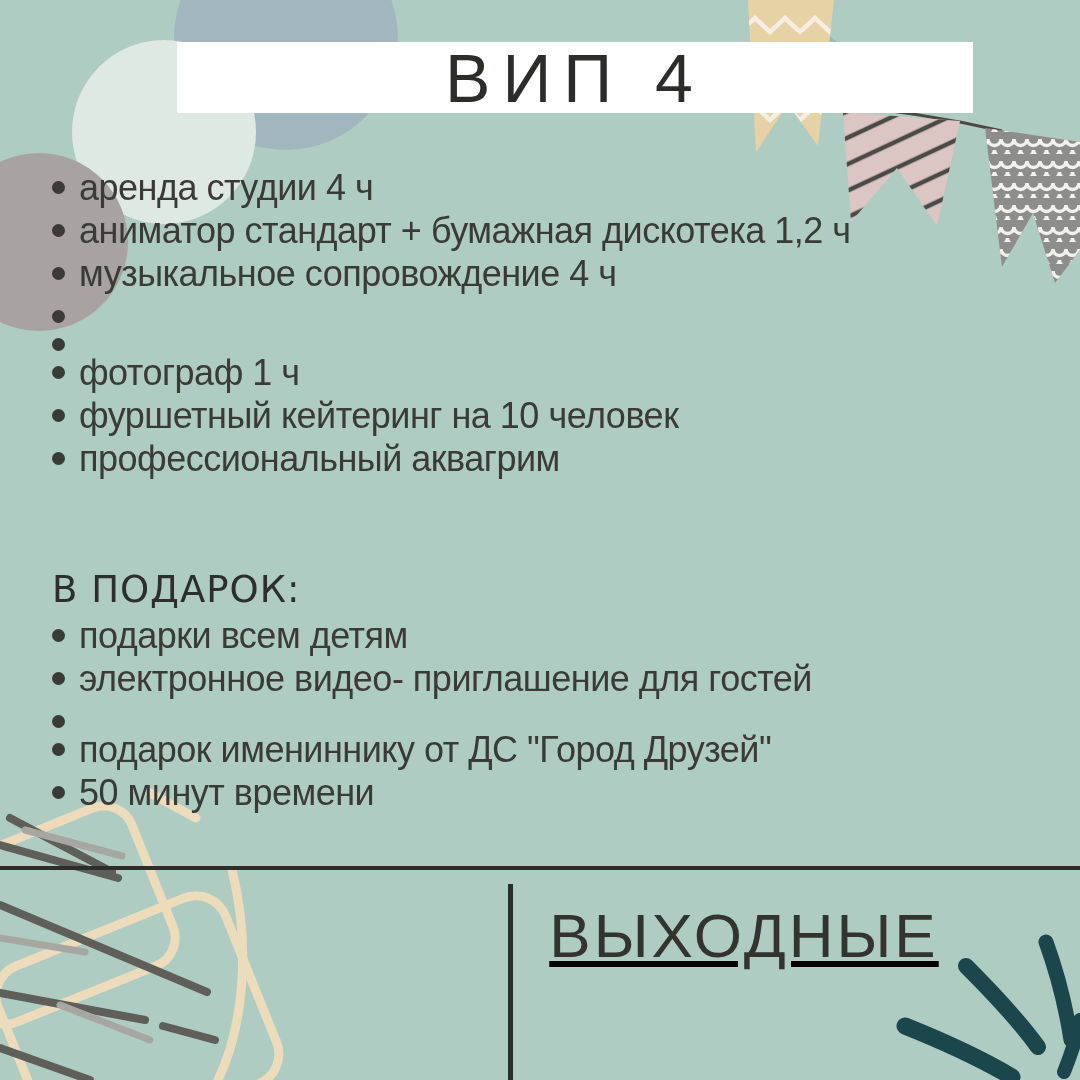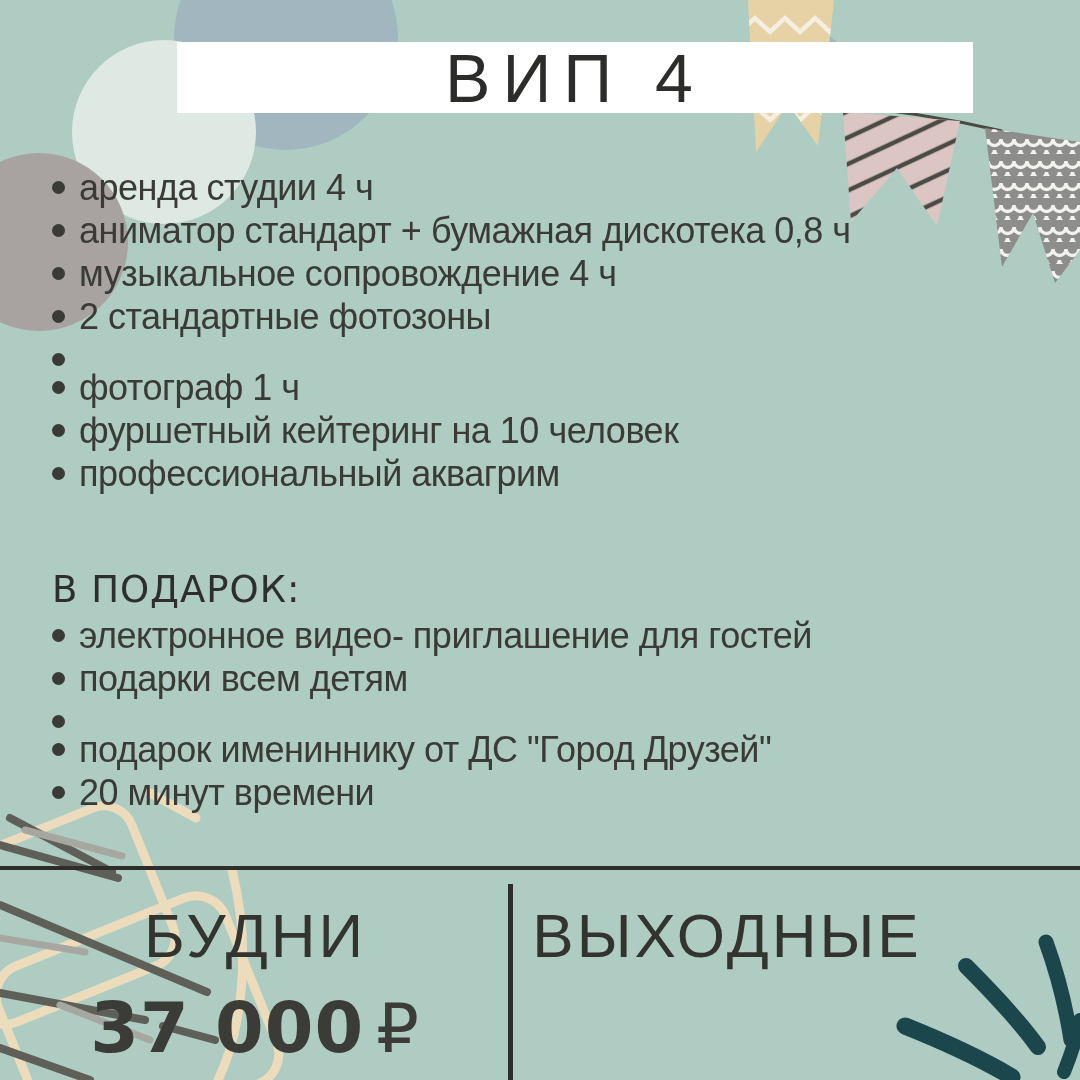"аниматор стандарт + бумажная дискотека" span.txt { text: 0,8 -> 1,2 }
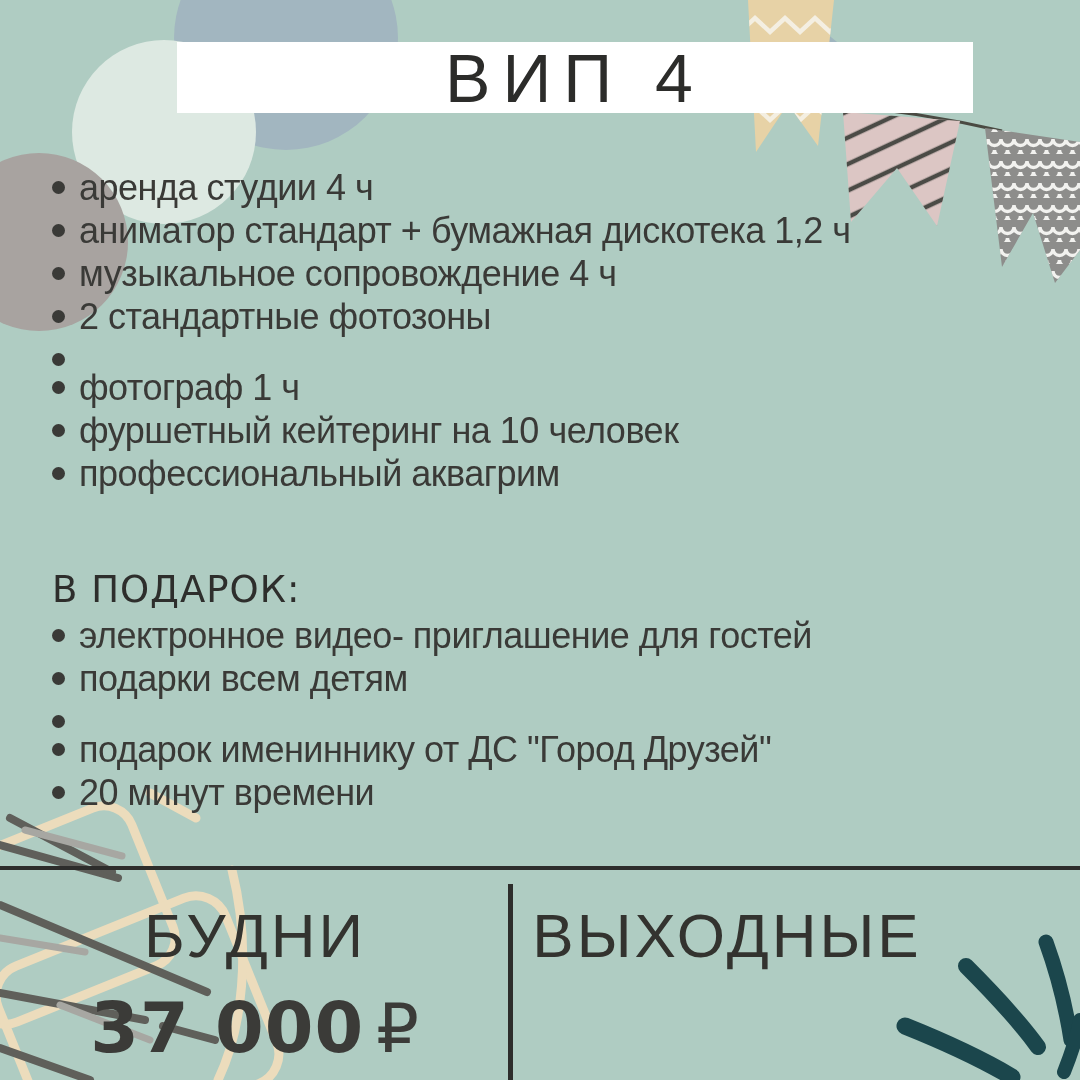"2 стандартные фотозоны" span.txt { html: <span>2 стандартные фотозоны</span> -> none }
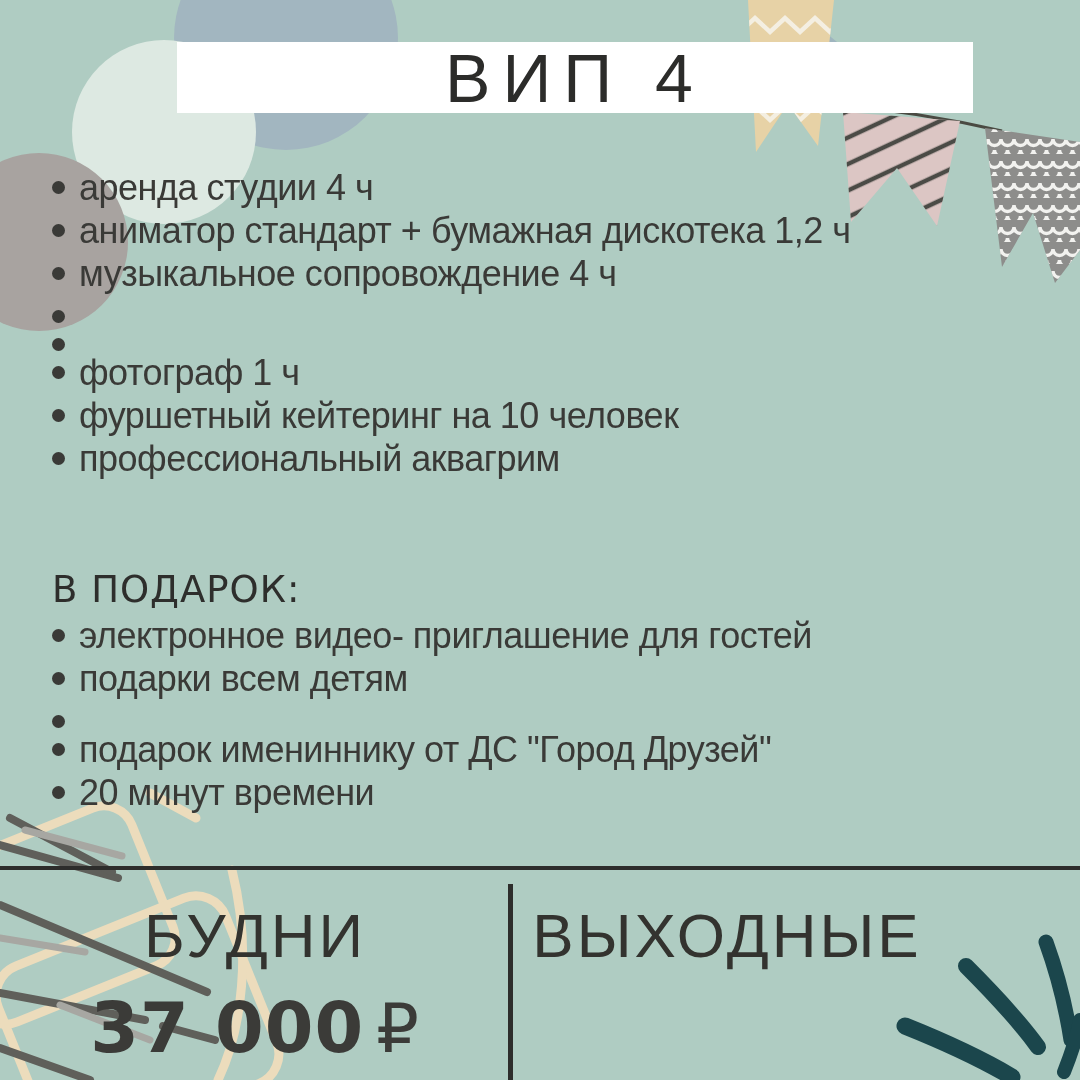"электронное видео- приглашение для" div.li { order: before "подарки всем детям" -> after "подарки всем детям" }
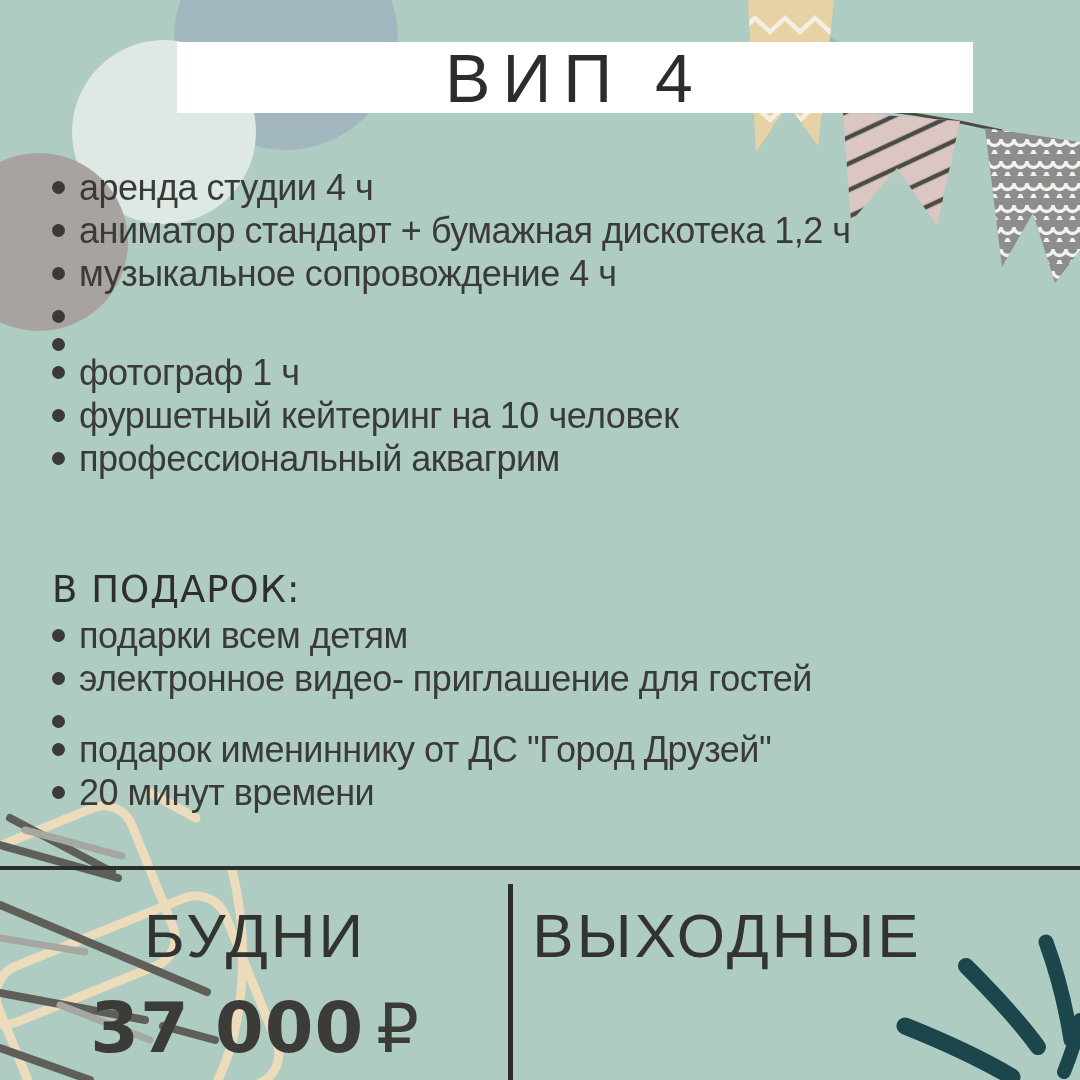"20 минут времени" span.txt { text: 20 -> 50 }
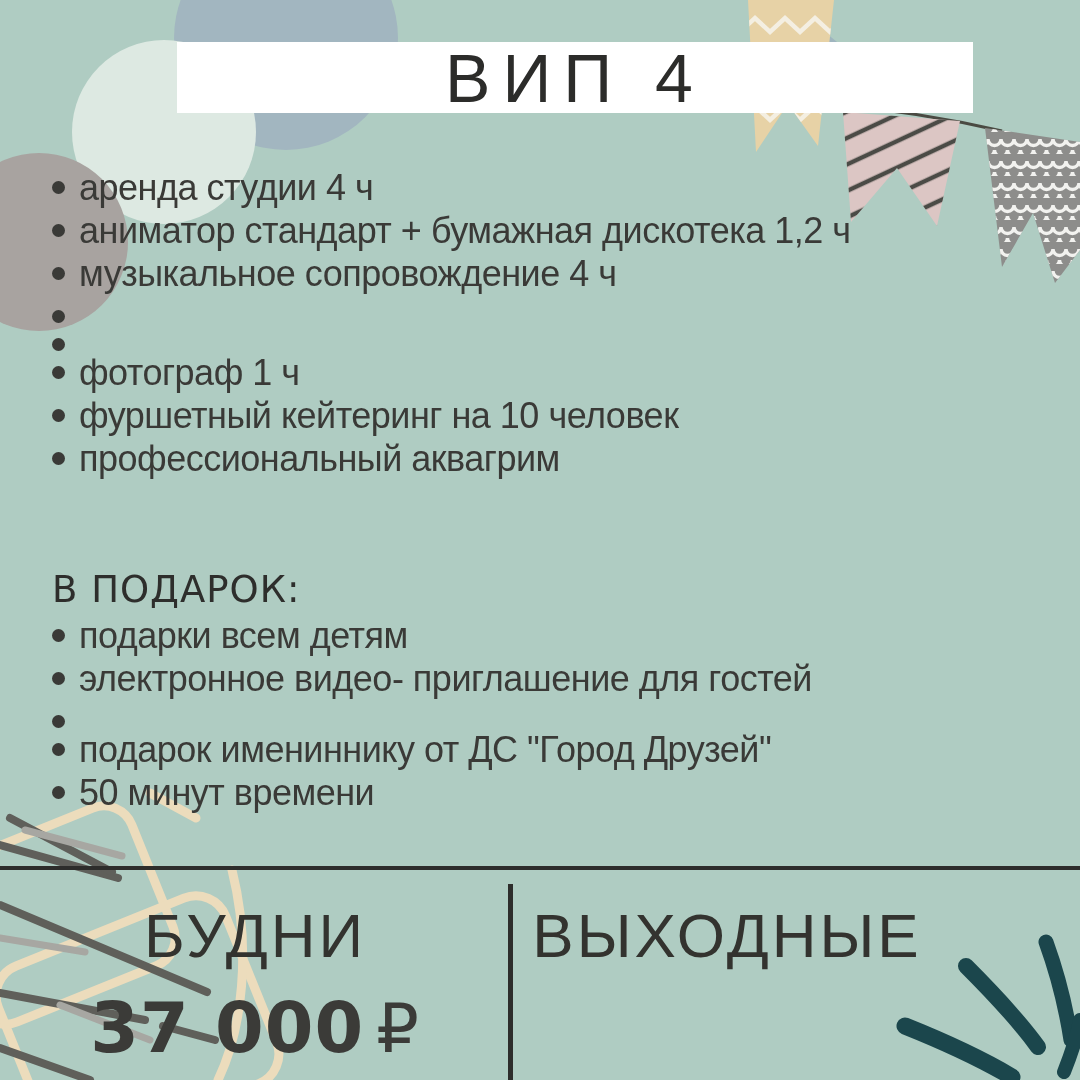"БУДНИ" div.price-col { html: <div> <div>БУДНИ</div> <div> <span>37 000</span><span>₽</span> </div> </div> -> none }
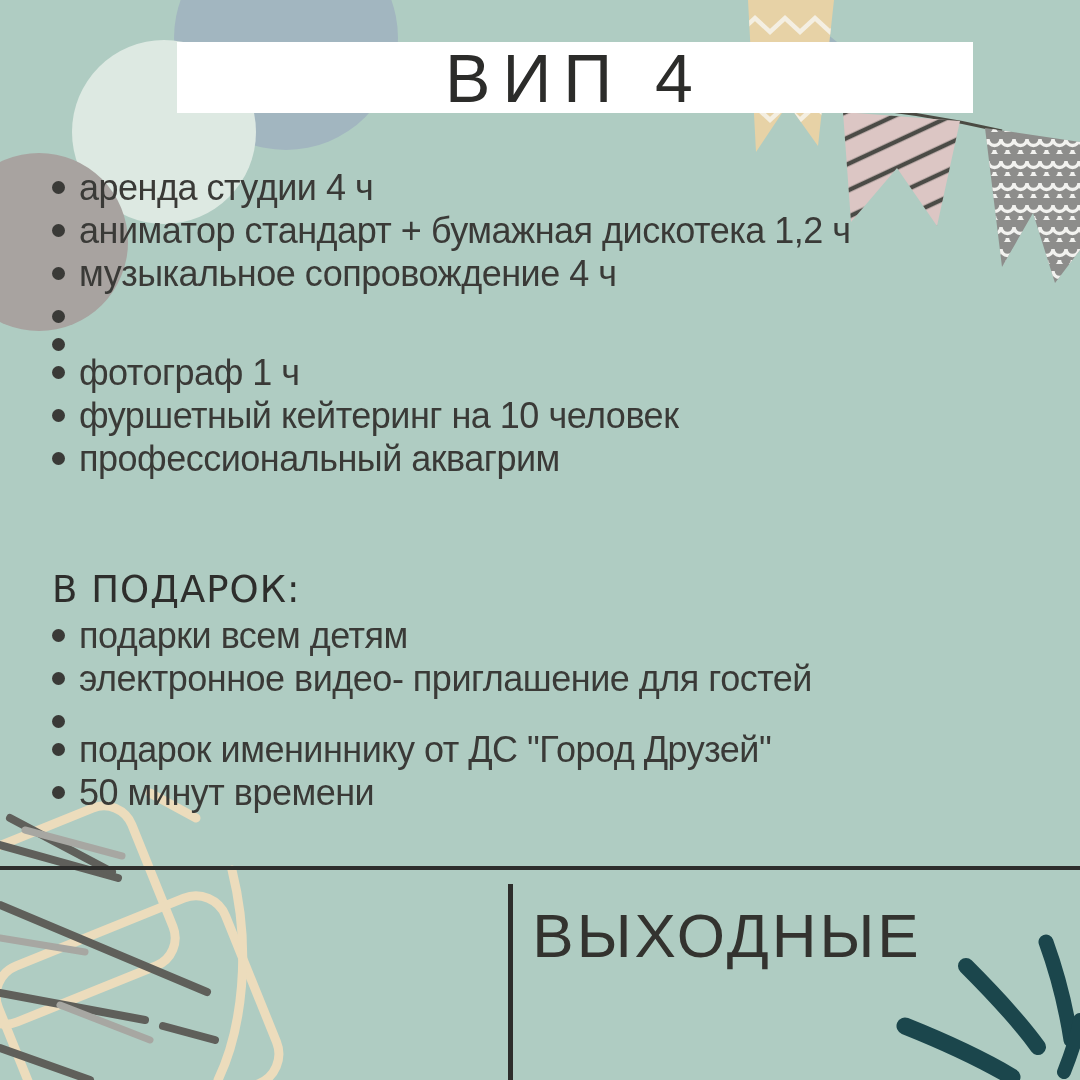"ВЫХОДНЫЕ" .price-col.weekend { left: 497px -> 514px; text-decoration: none -> underline }
